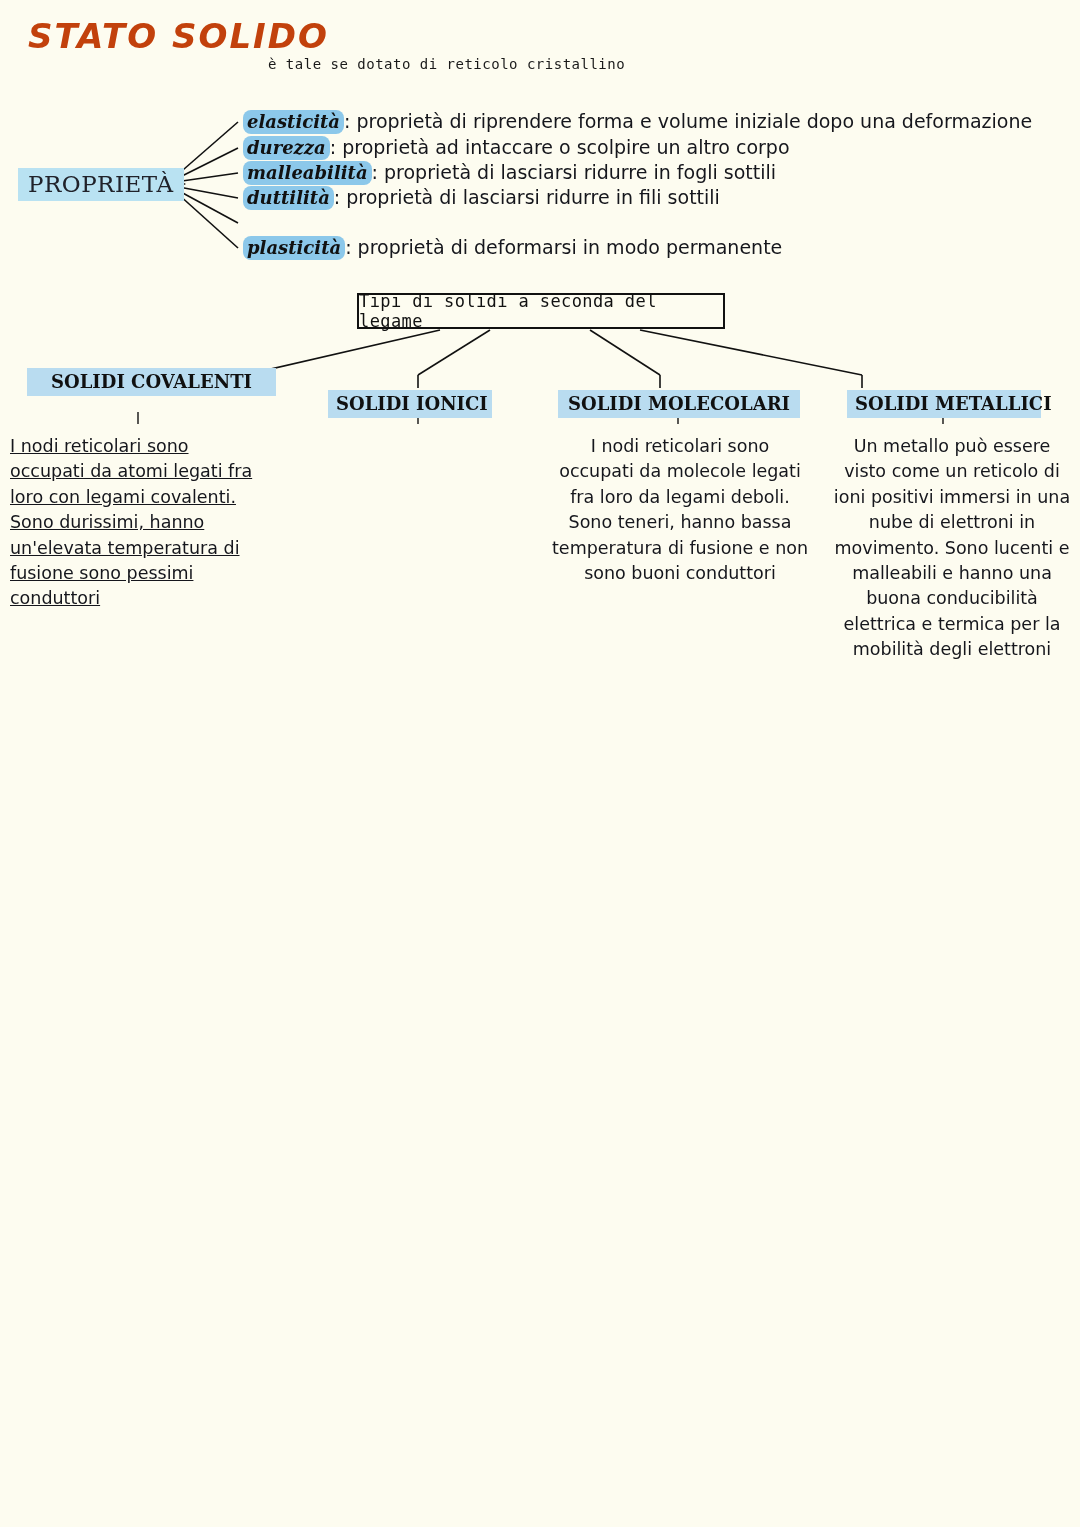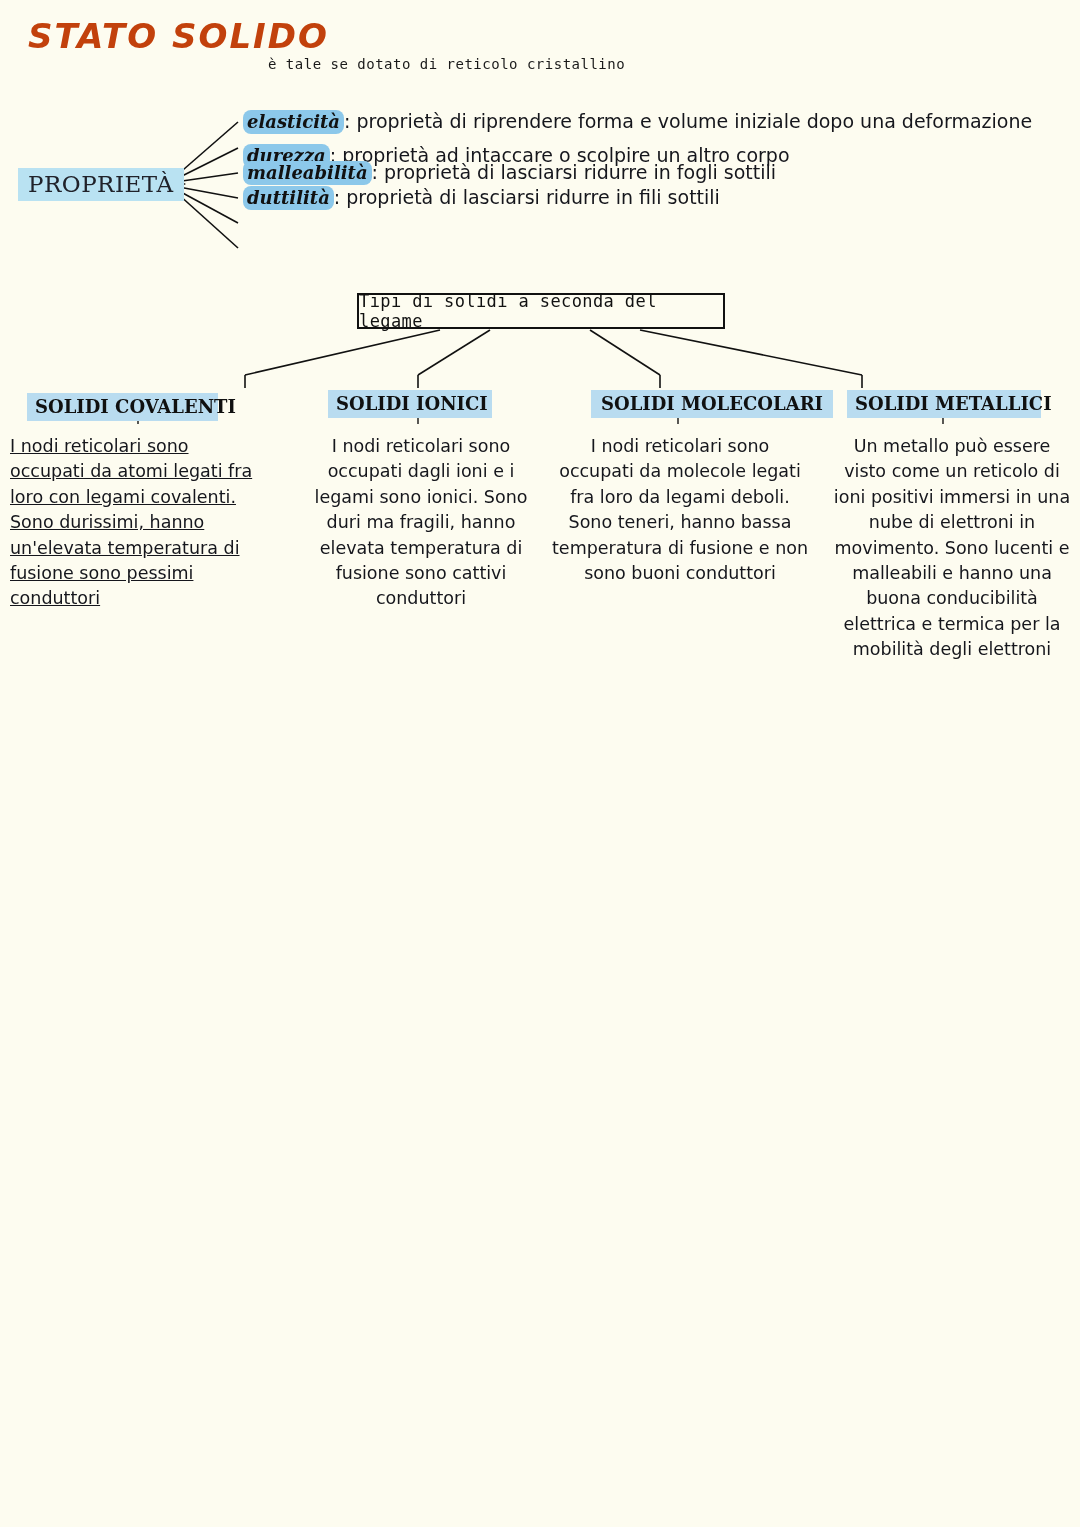"durezza : proprietà ad intaccare" div.prop-row { top: 144px -> 136px }
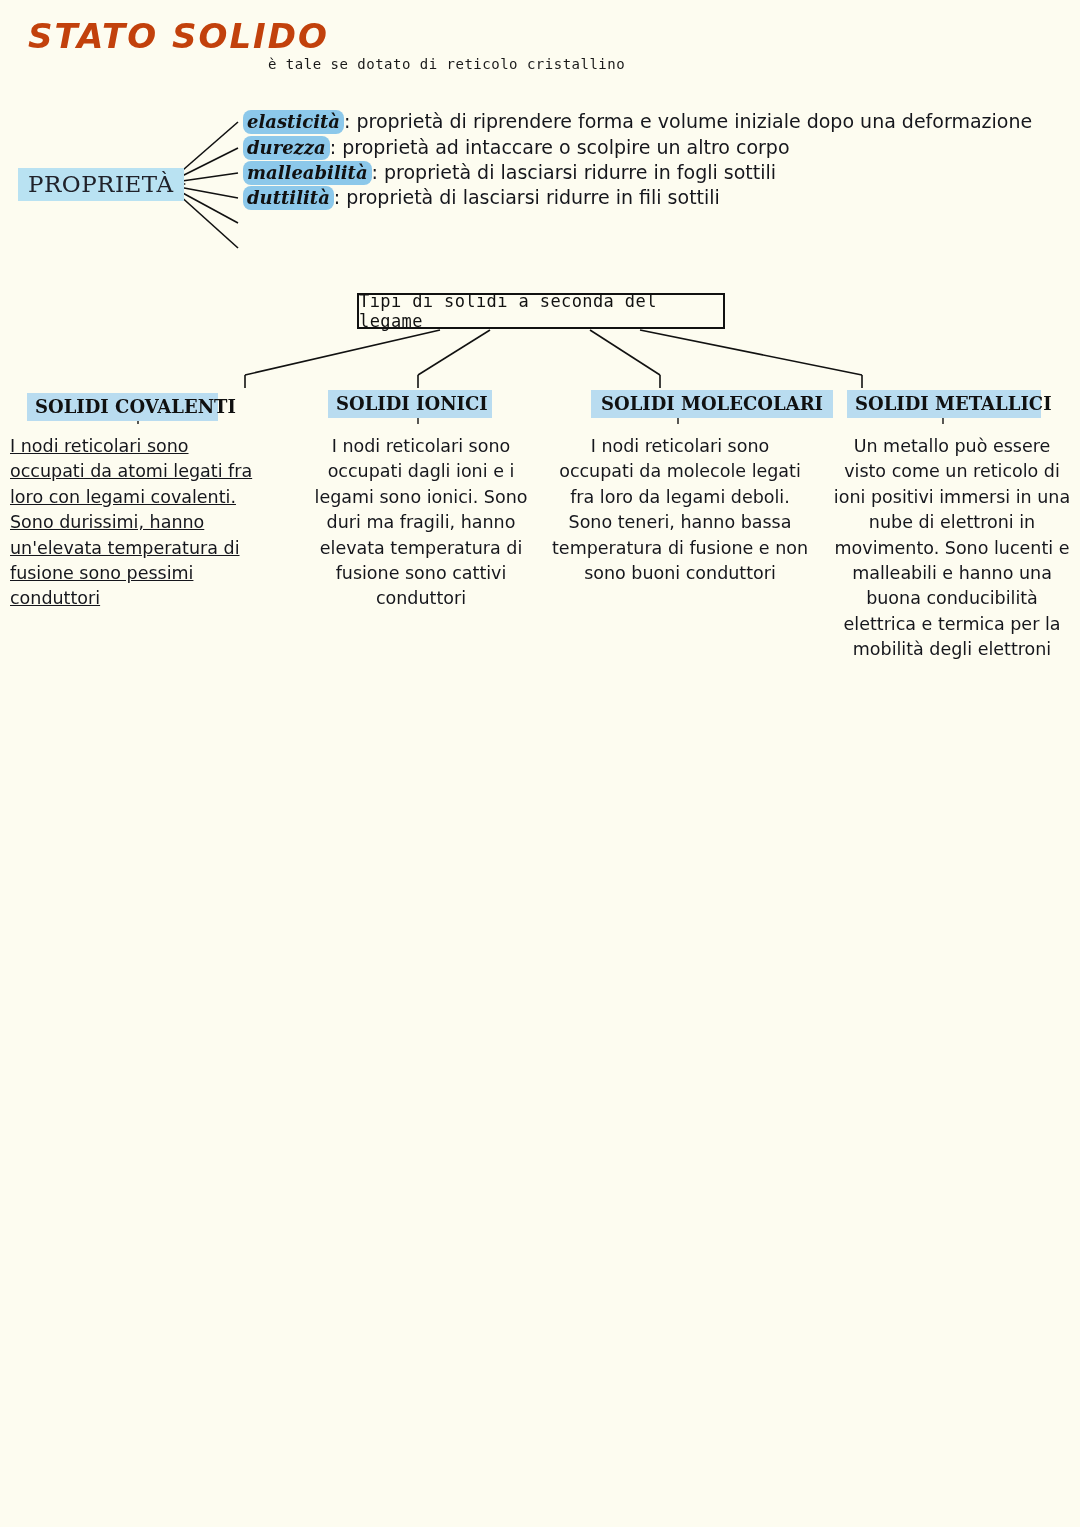"plasticità : proprietà di deformarsi" div.prop-row { html: none -> <div> <span>plasticità</span><span>: </span><span>proprietà di deformarsi in modo permanente</span> </div> }
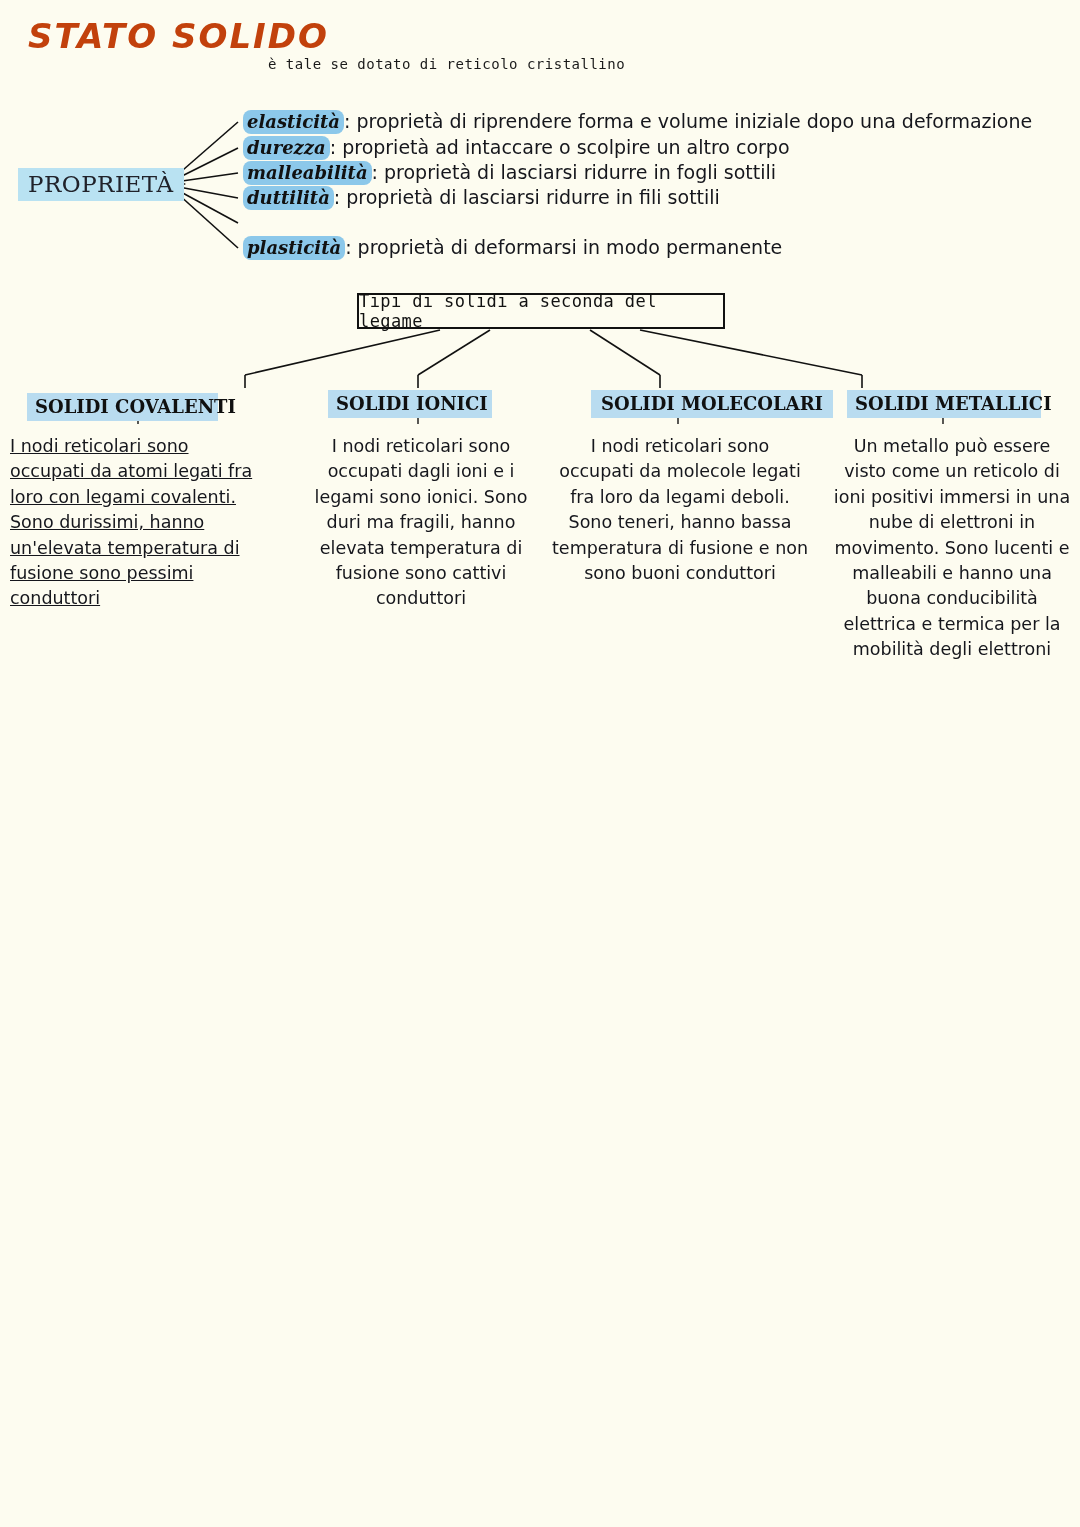"SOLIDI COVALENTI" #col0-head { top: 393px -> 368px; width: 191px -> 249px }
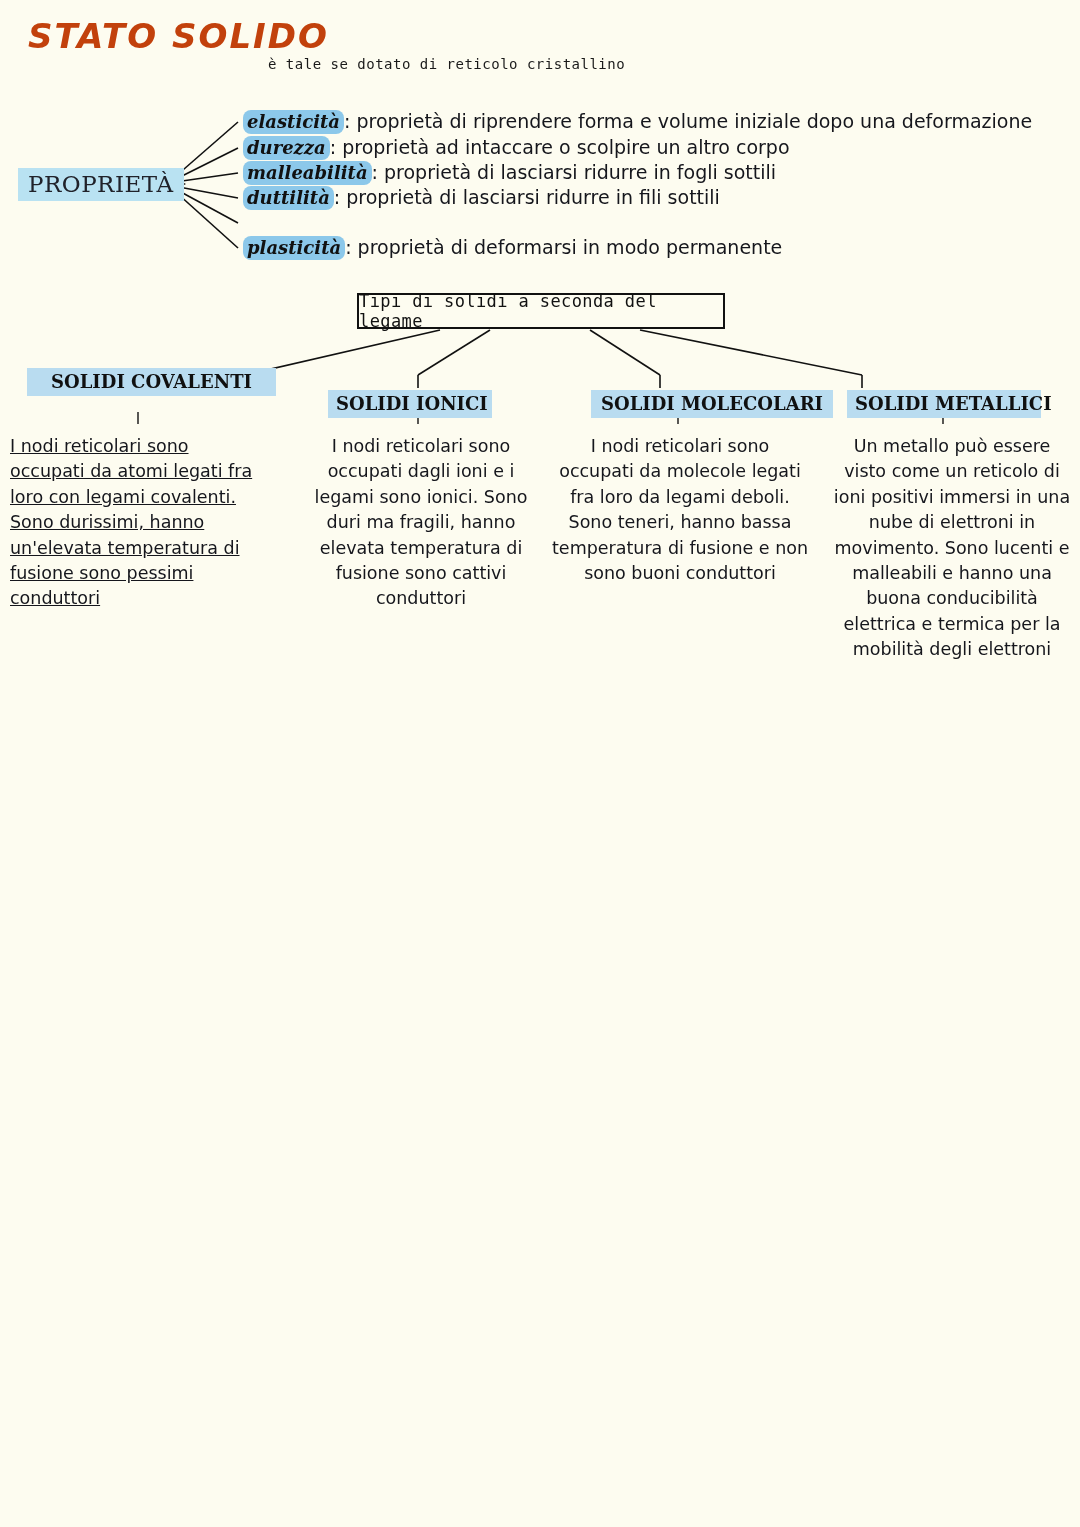"SOLIDI MOLECOLARI" #col2-head { margin-left: 33px -> none }
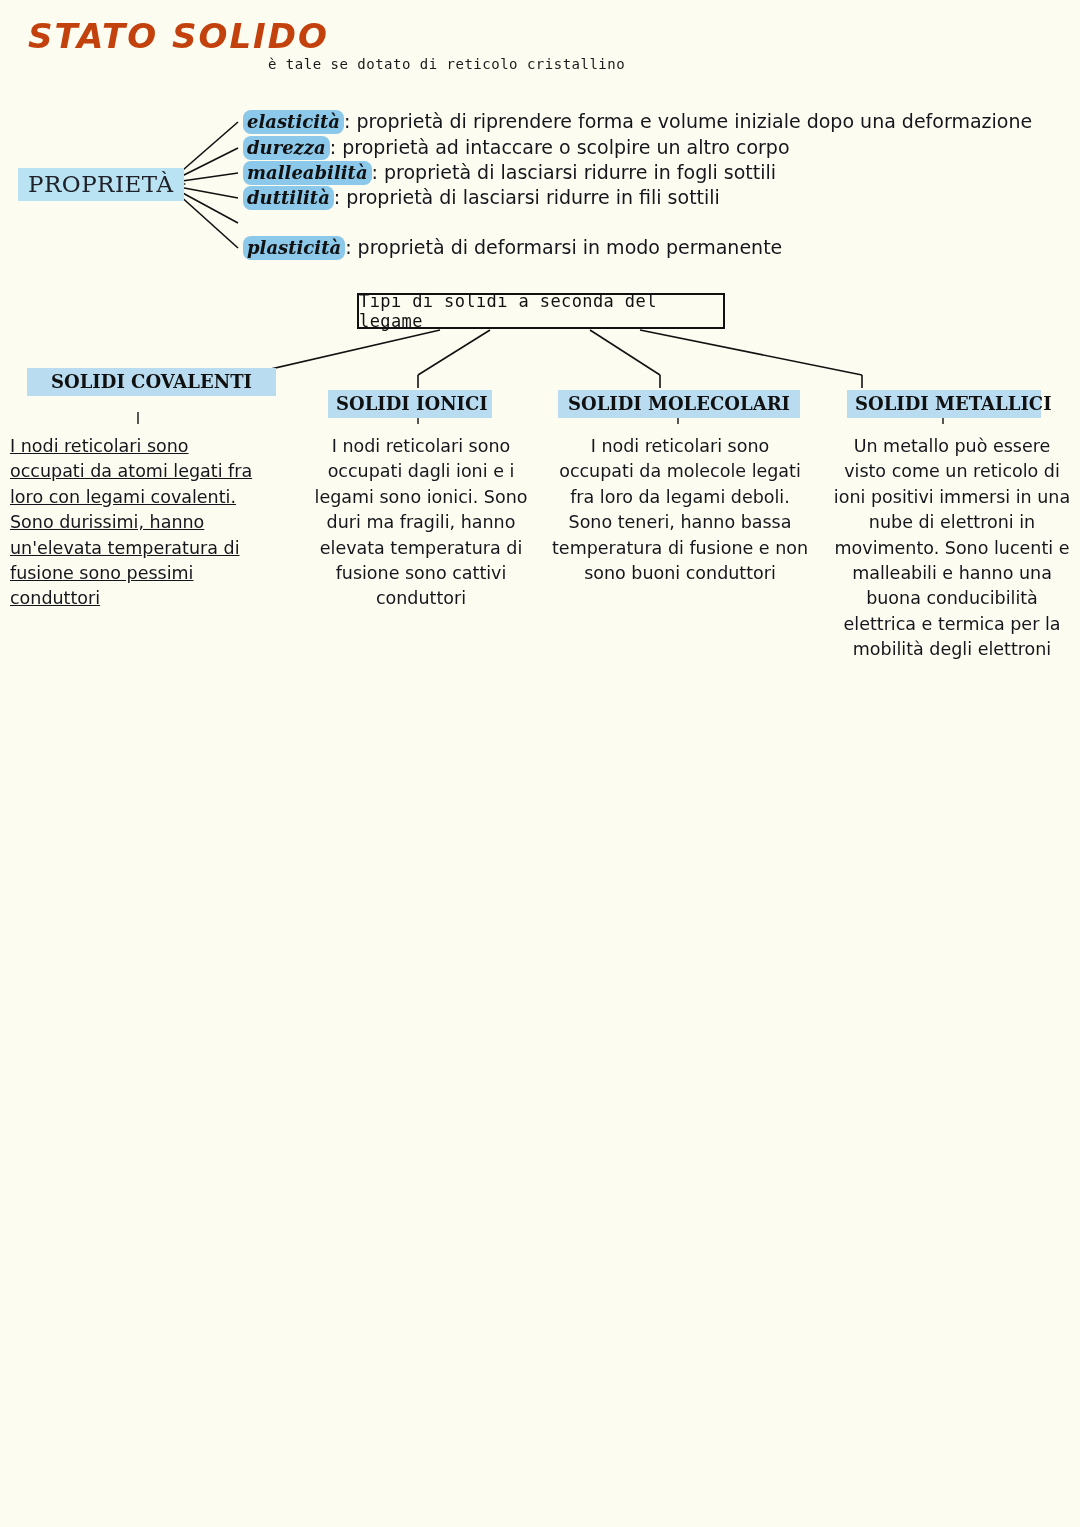"I nodi reticolari sono occupati dagli" div.col-body { html: <div>I nodi reticolari sono occupati dagli ioni e i legami sono ionici. Sono duri ma fragili, hanno elevata temperatura di fusione sono cattivi conduttori</div> -> none }
